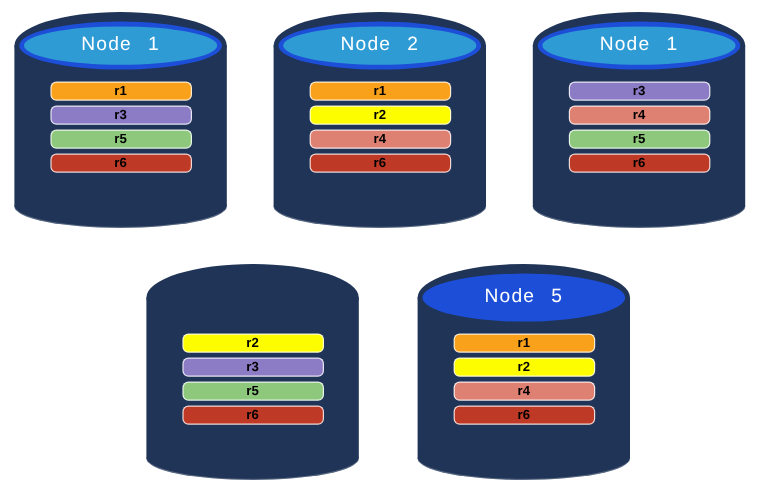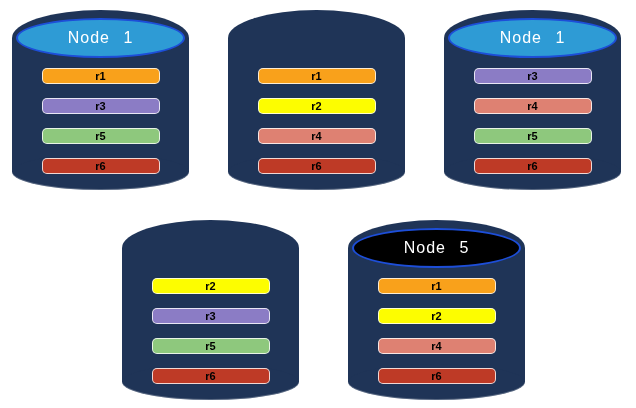"Node 1" .cyl-cap { border: 2px solid #1d4ed8 -> 4px solid #1d4ed8 }
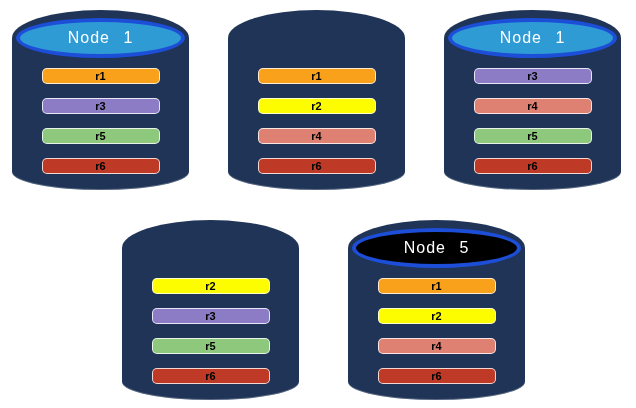"Node 2" div.cyl-cap { html: none -> <div> <span>Node 2</span> </div> }
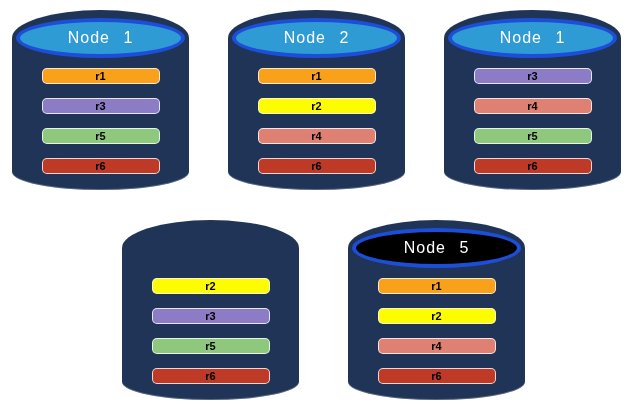"r1" .bars { gap: 14px -> 4px }
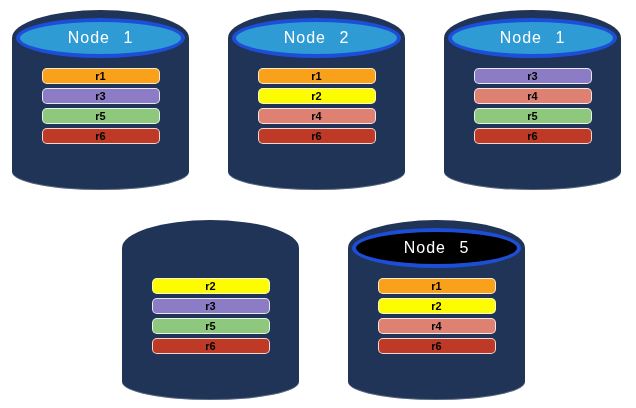"Node 5" div.cyl-cap { background-color: #000000 -> #1d4ed8 }
